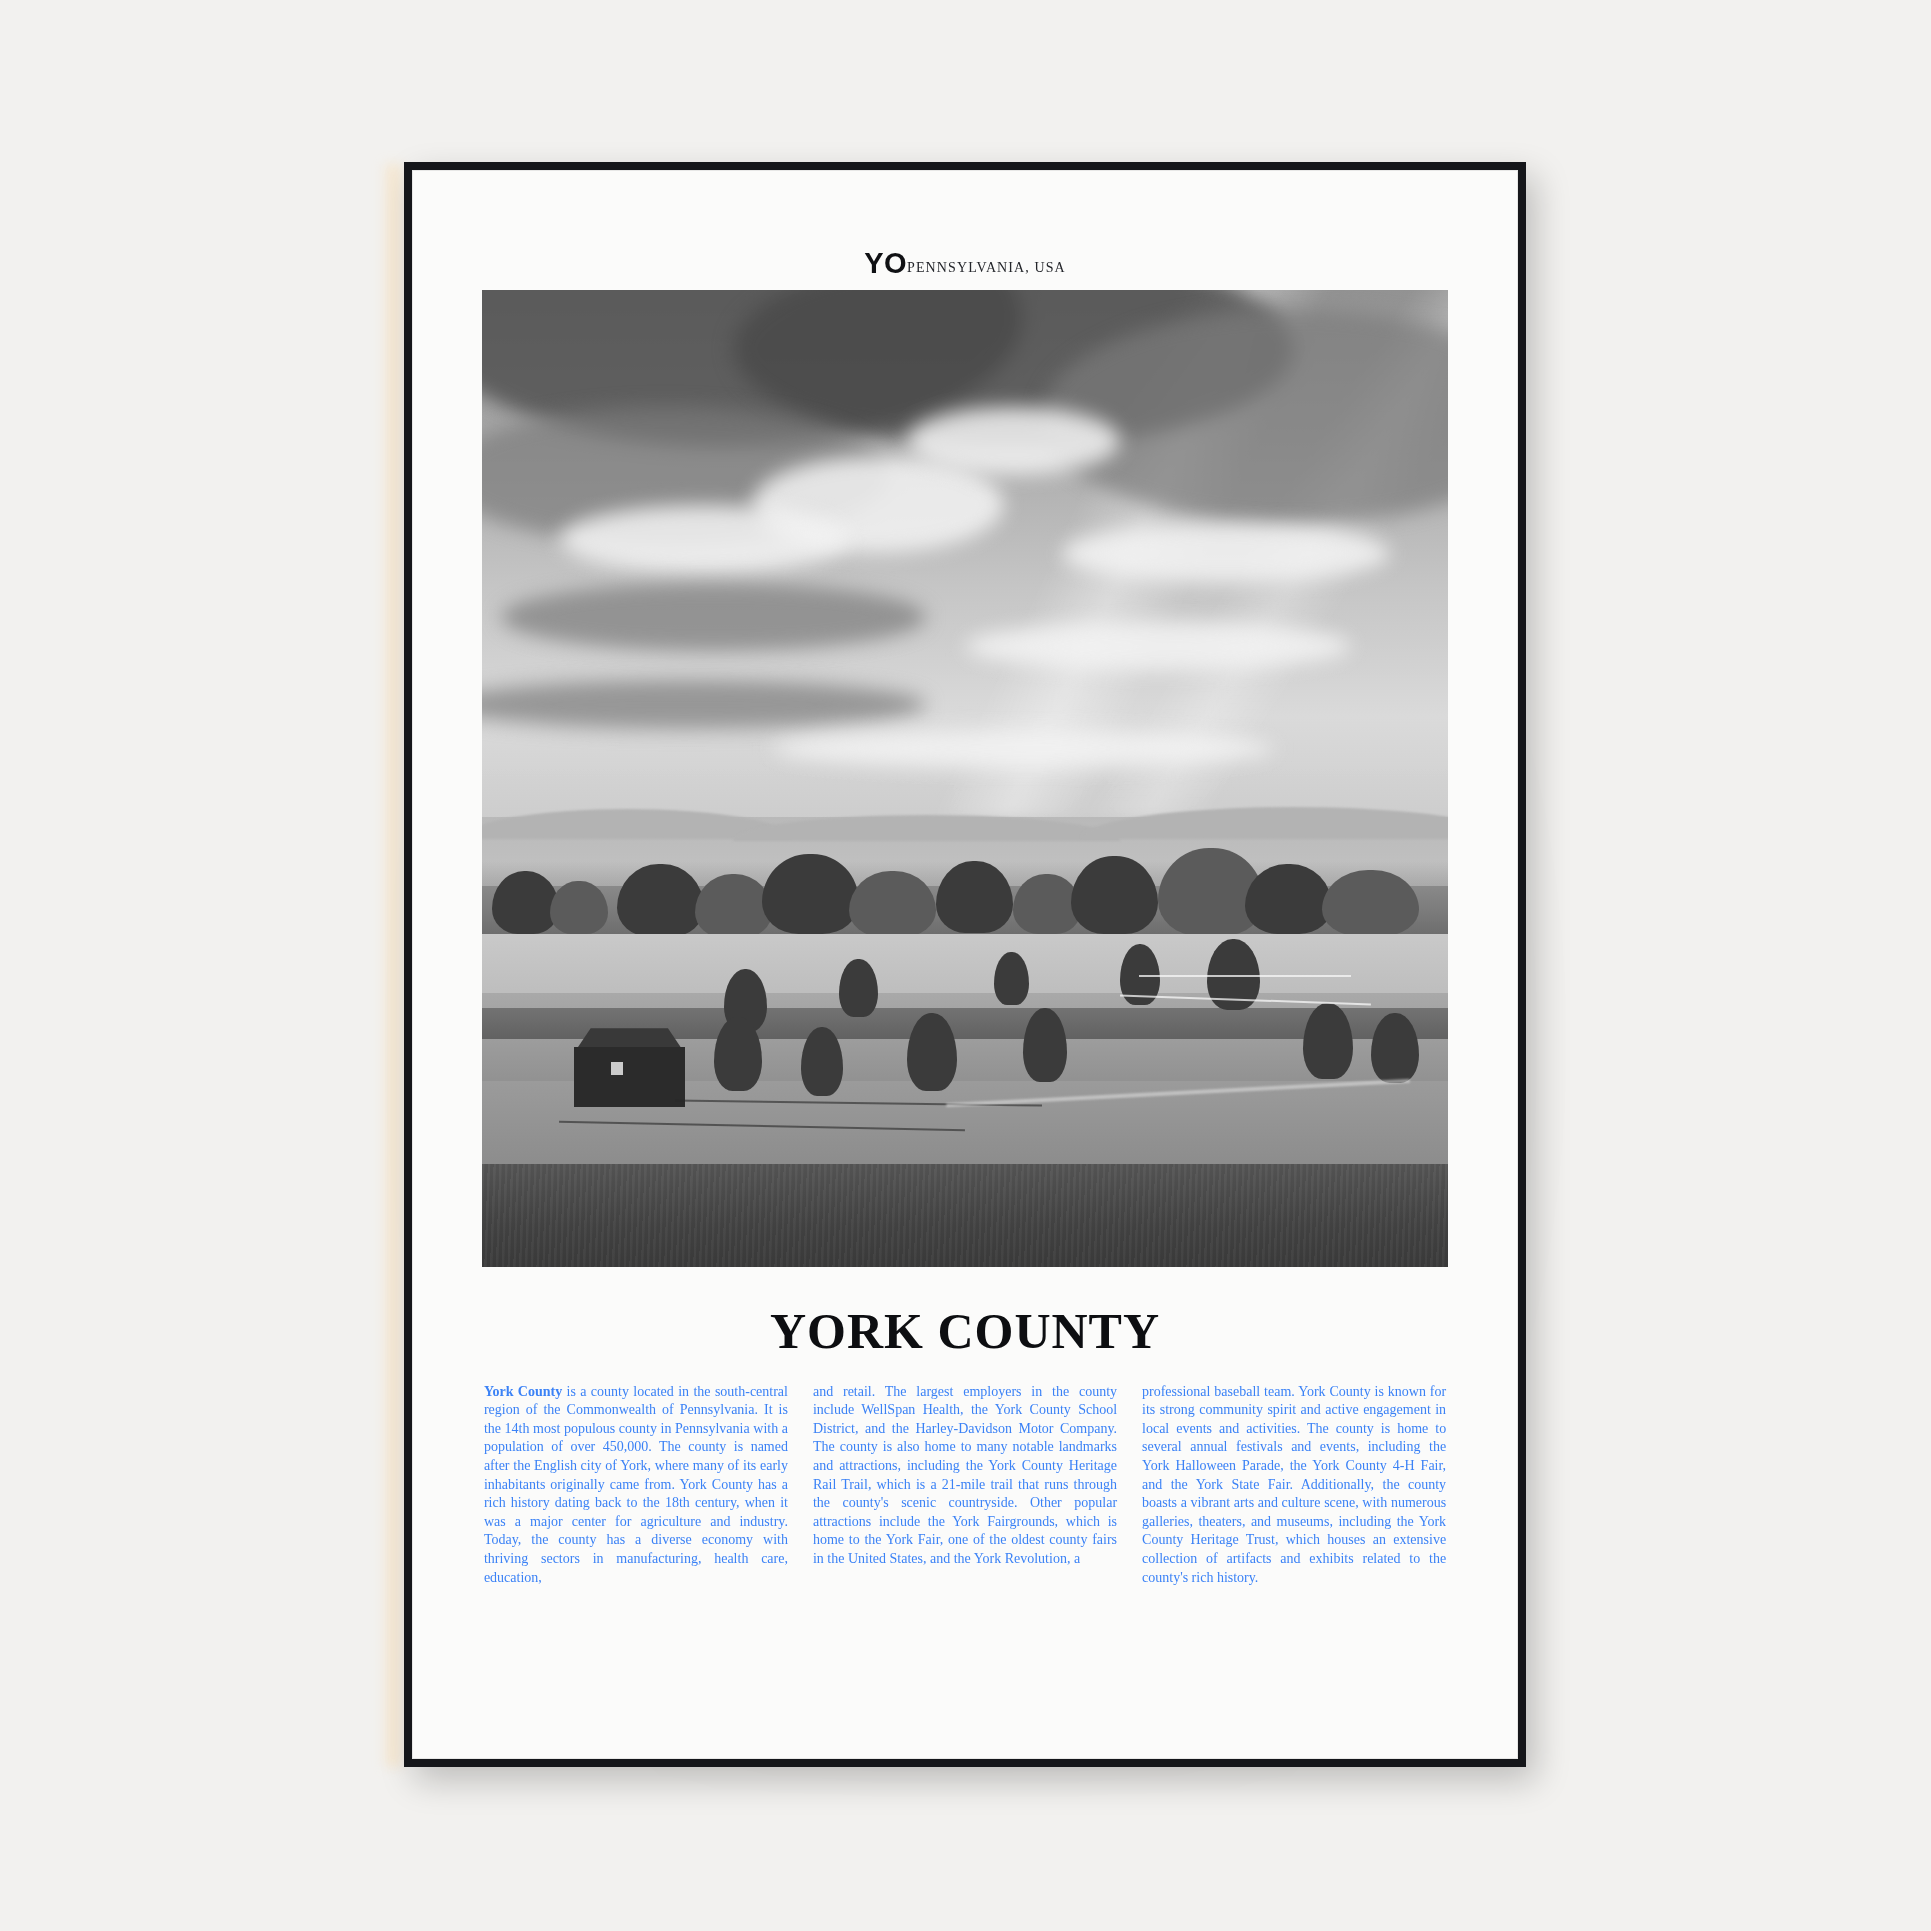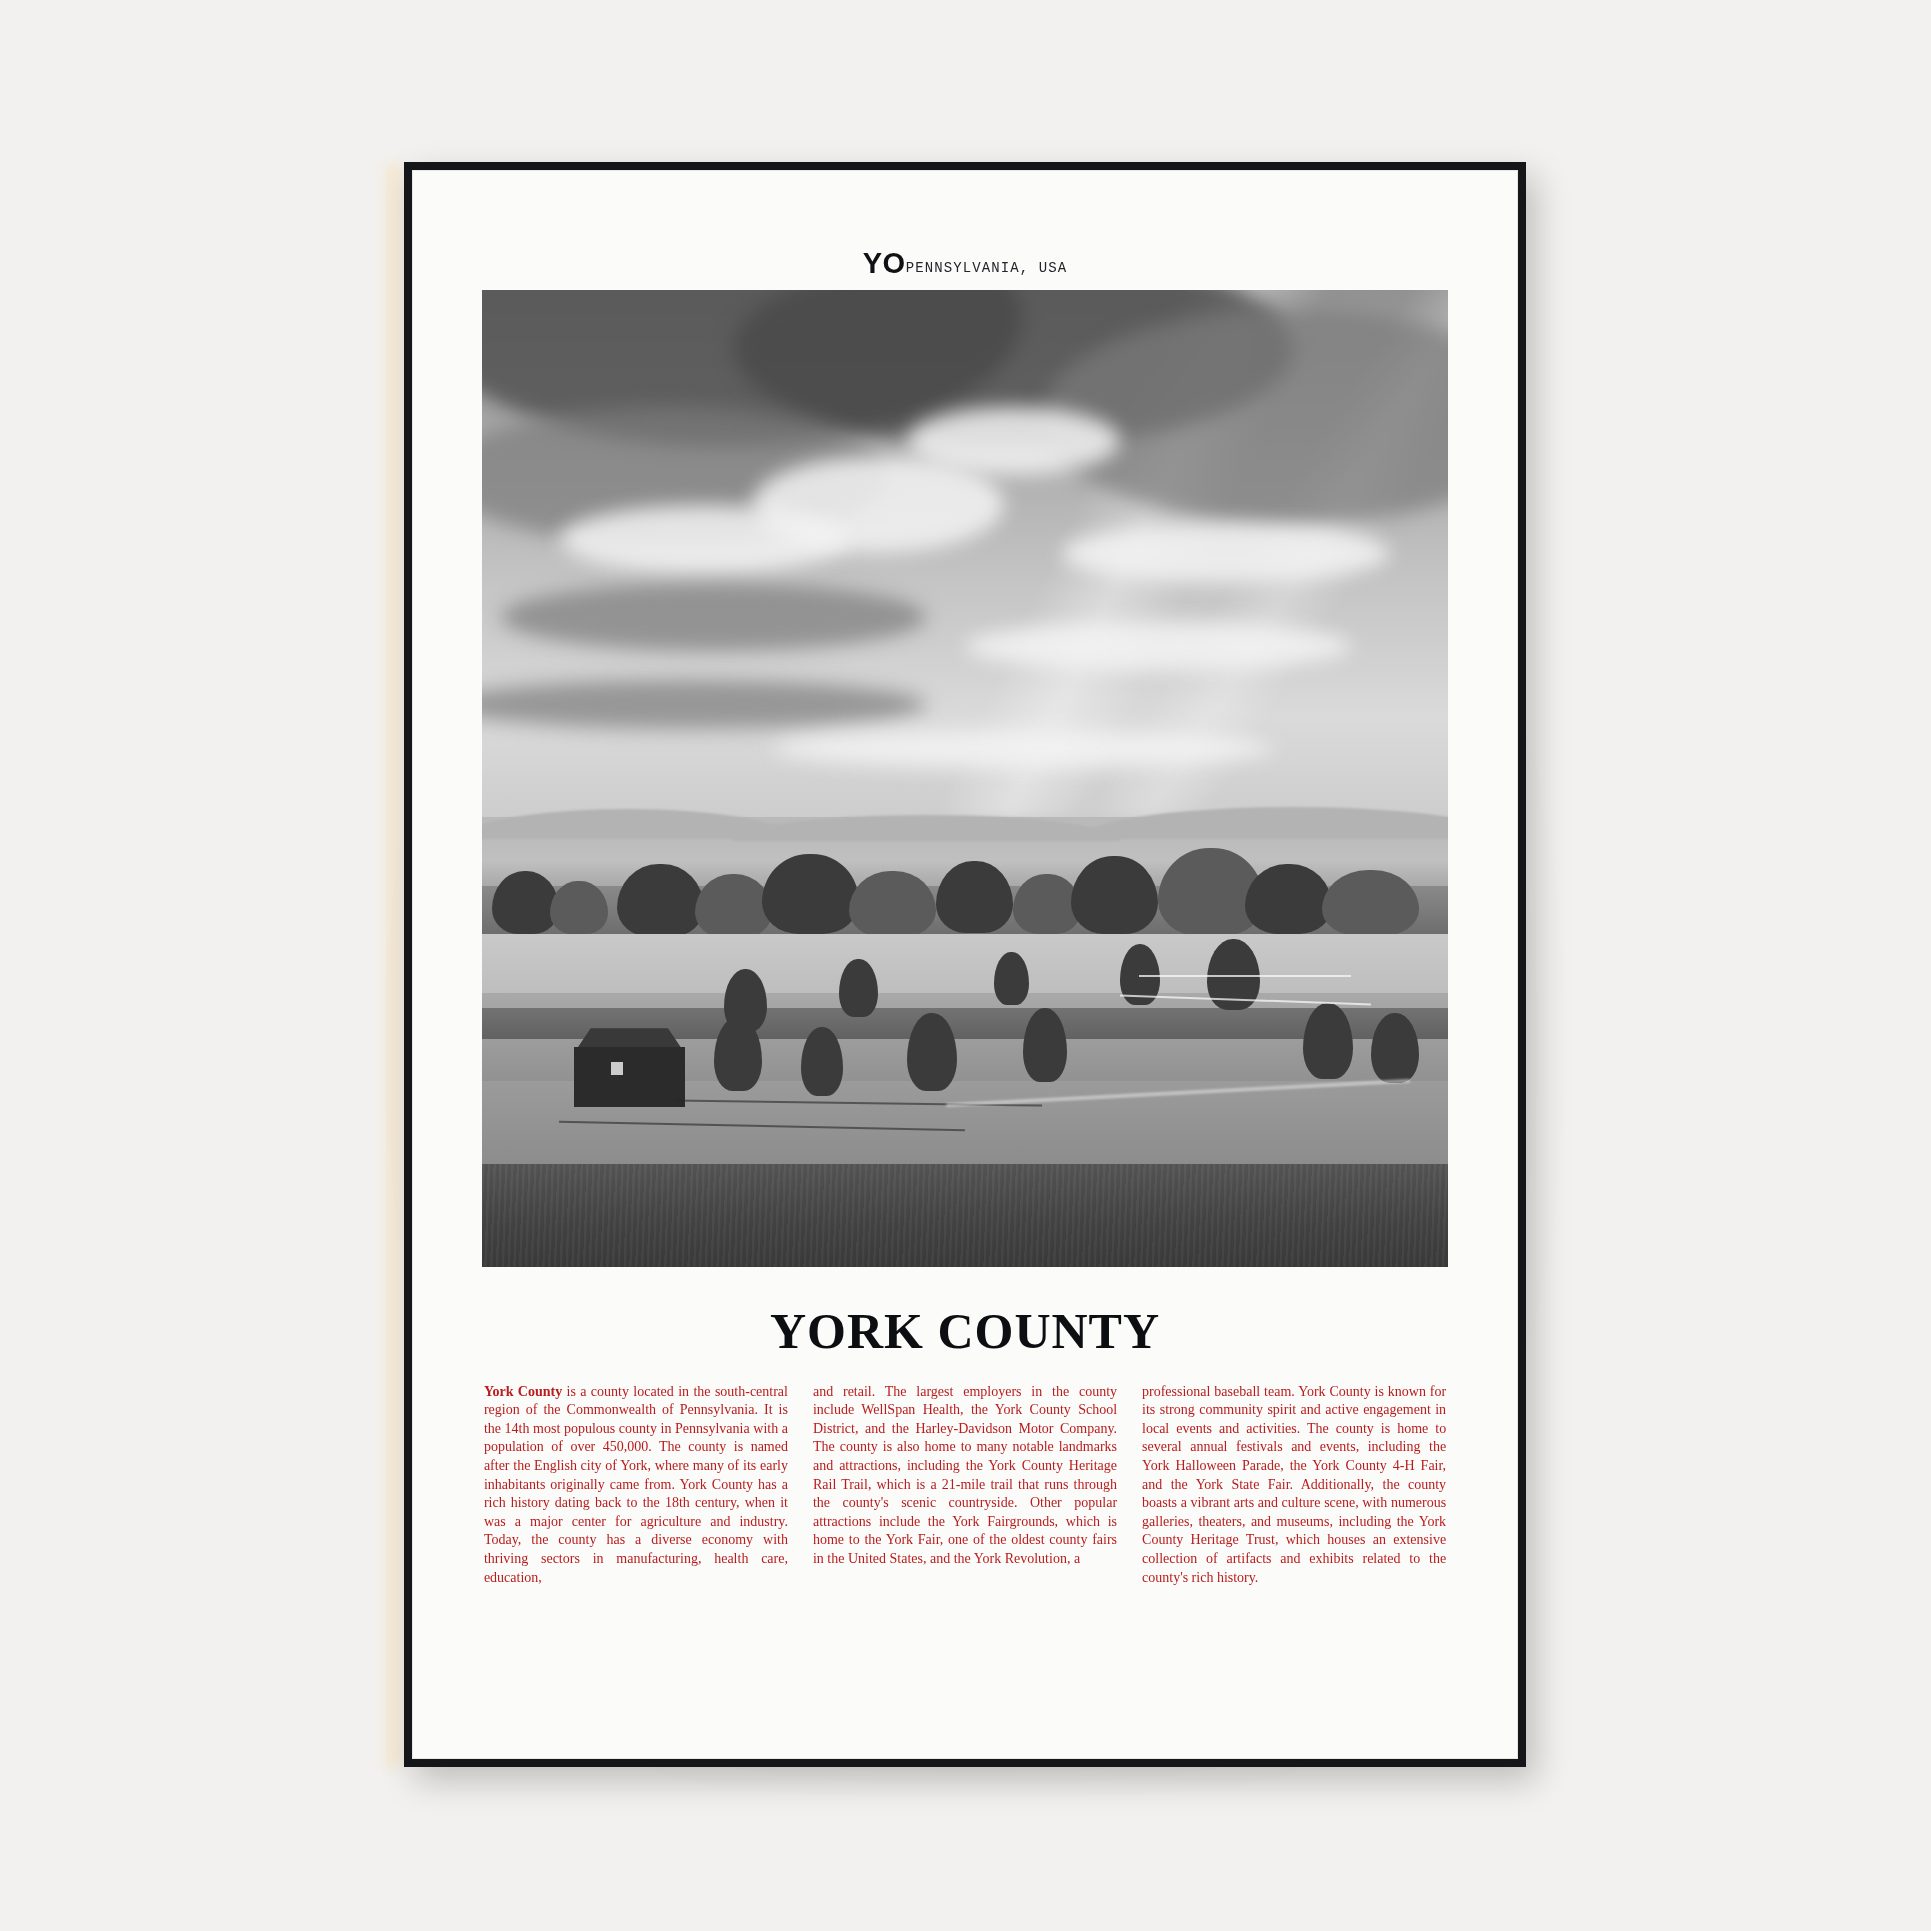"PENNSYLVANIA, USA" .poster-region { font-family: Liberation Mono, monospace -> Liberation Serif, serif }
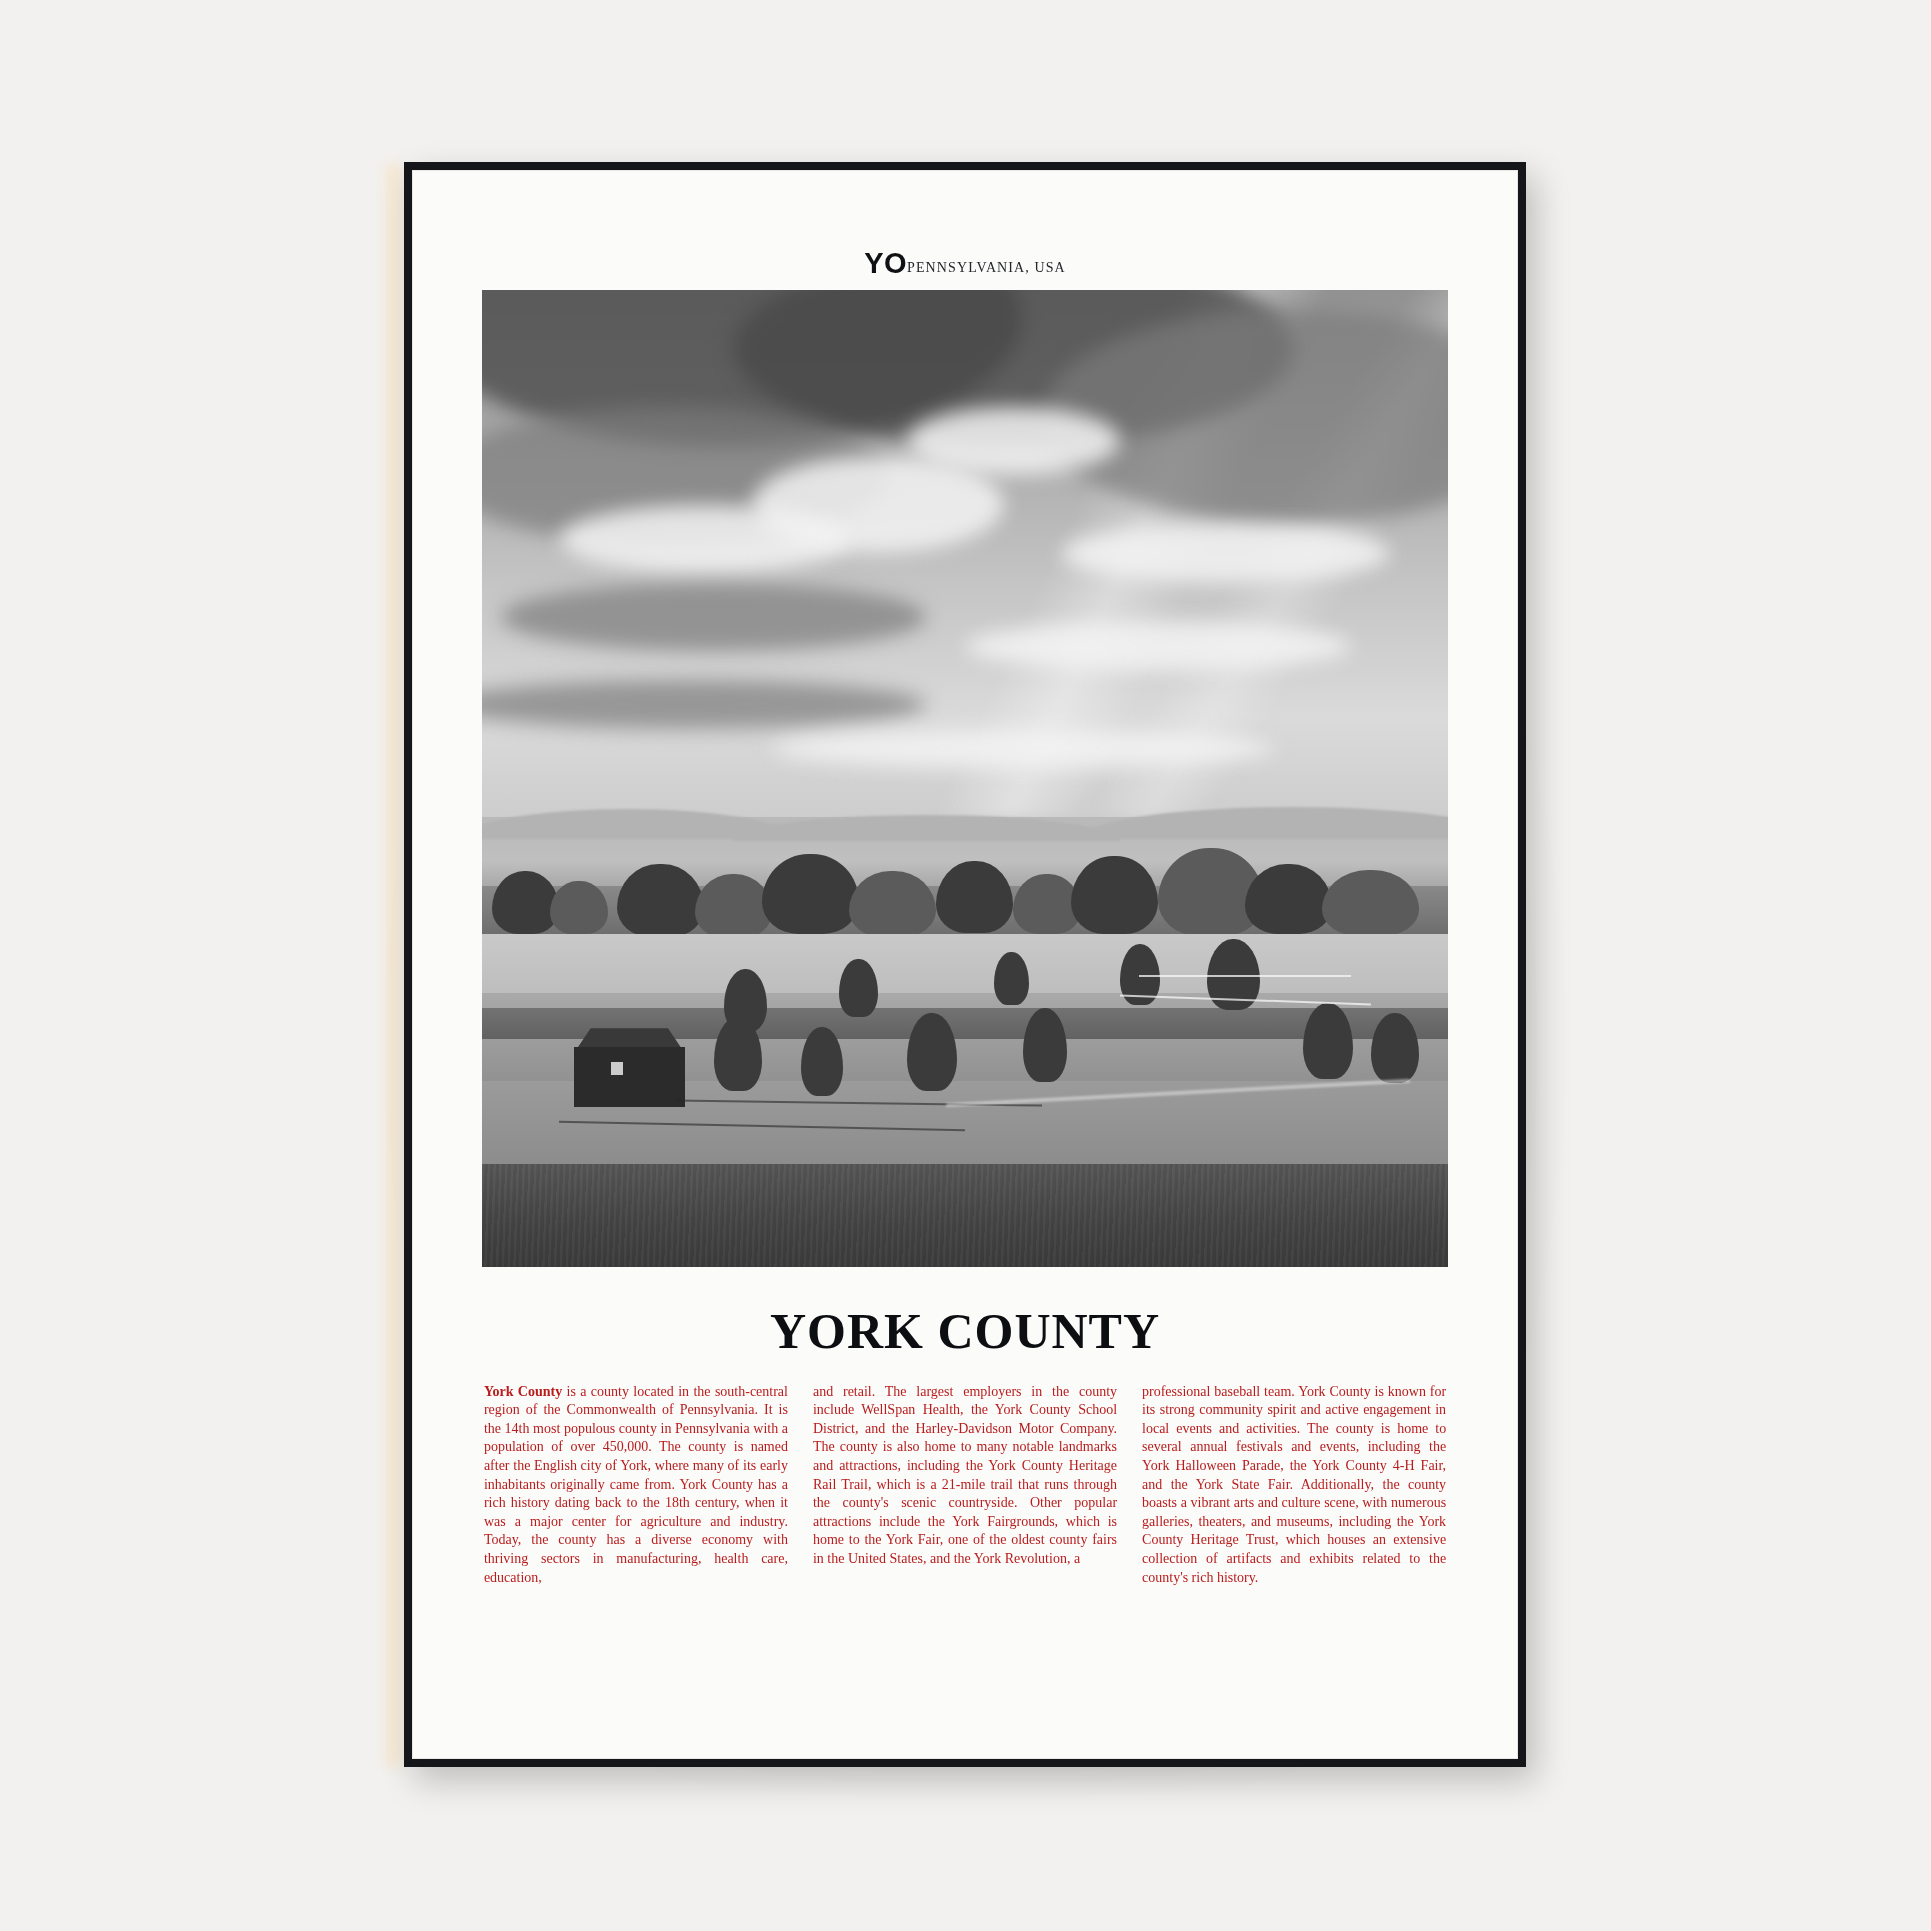"York County is a county" .col { color: #b91c1c -> #3b82f6 }
